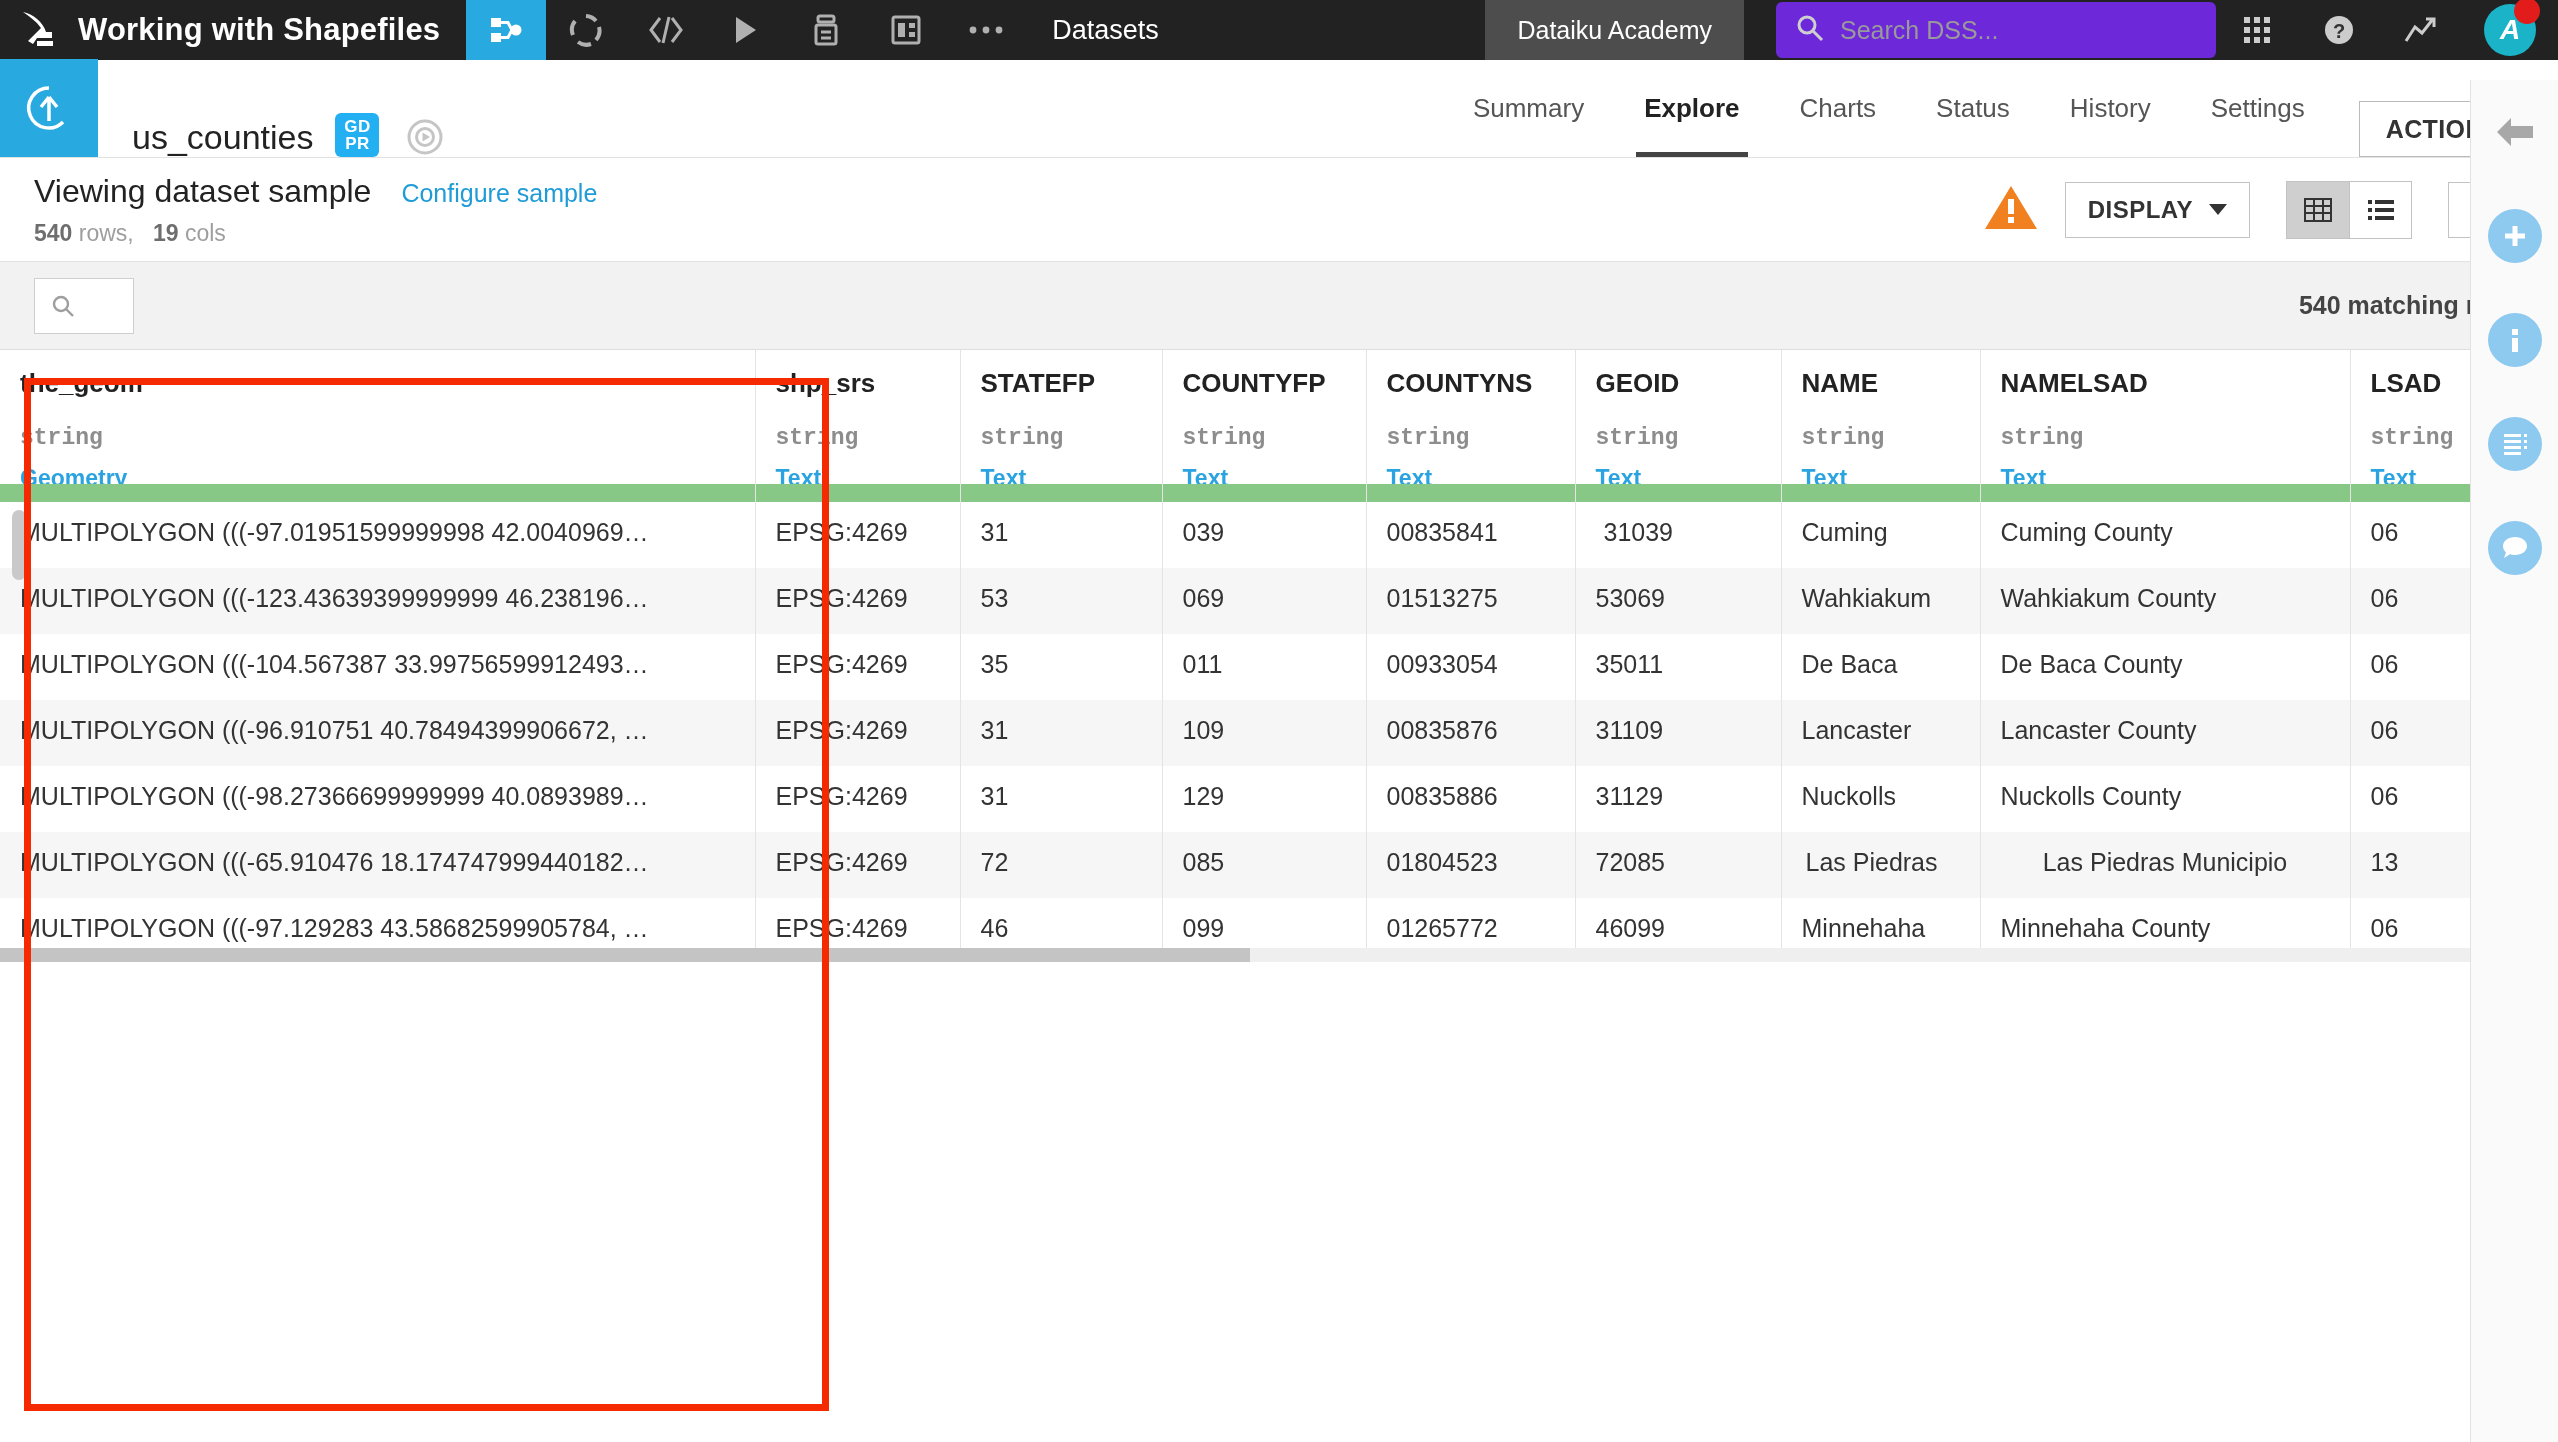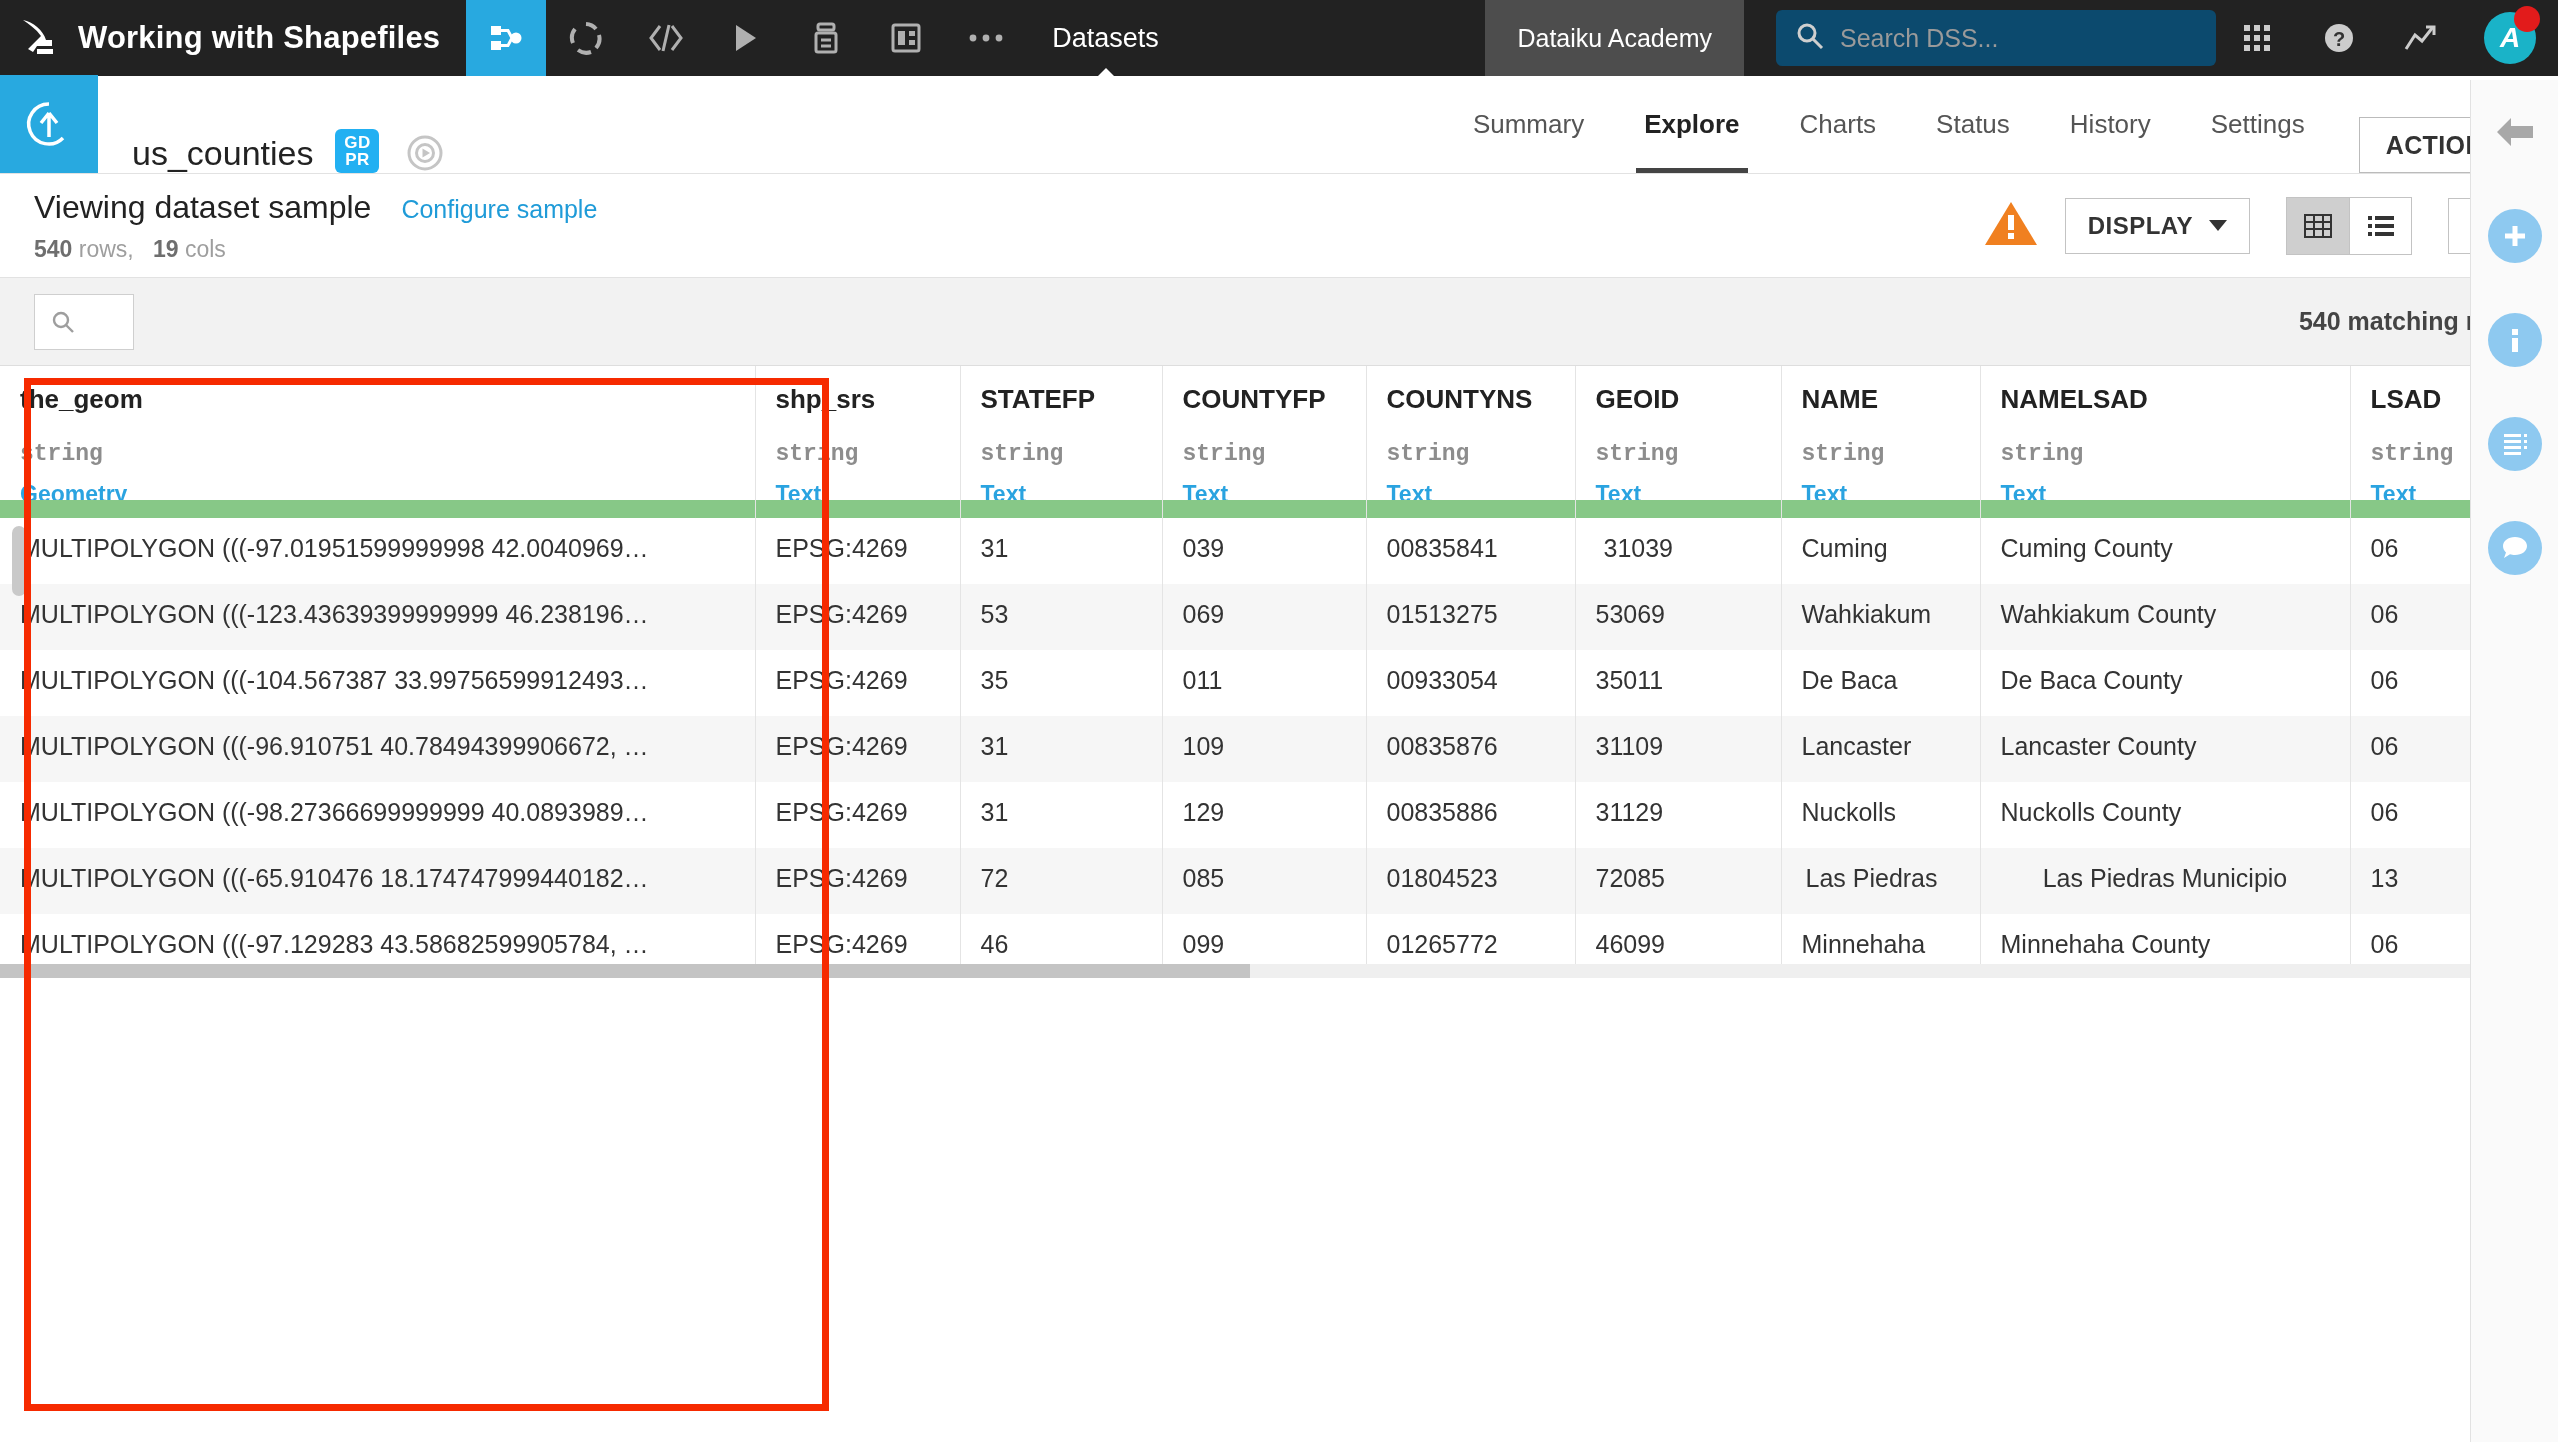"Working with Shapefiles" .topbar { height: 76px -> 60px }
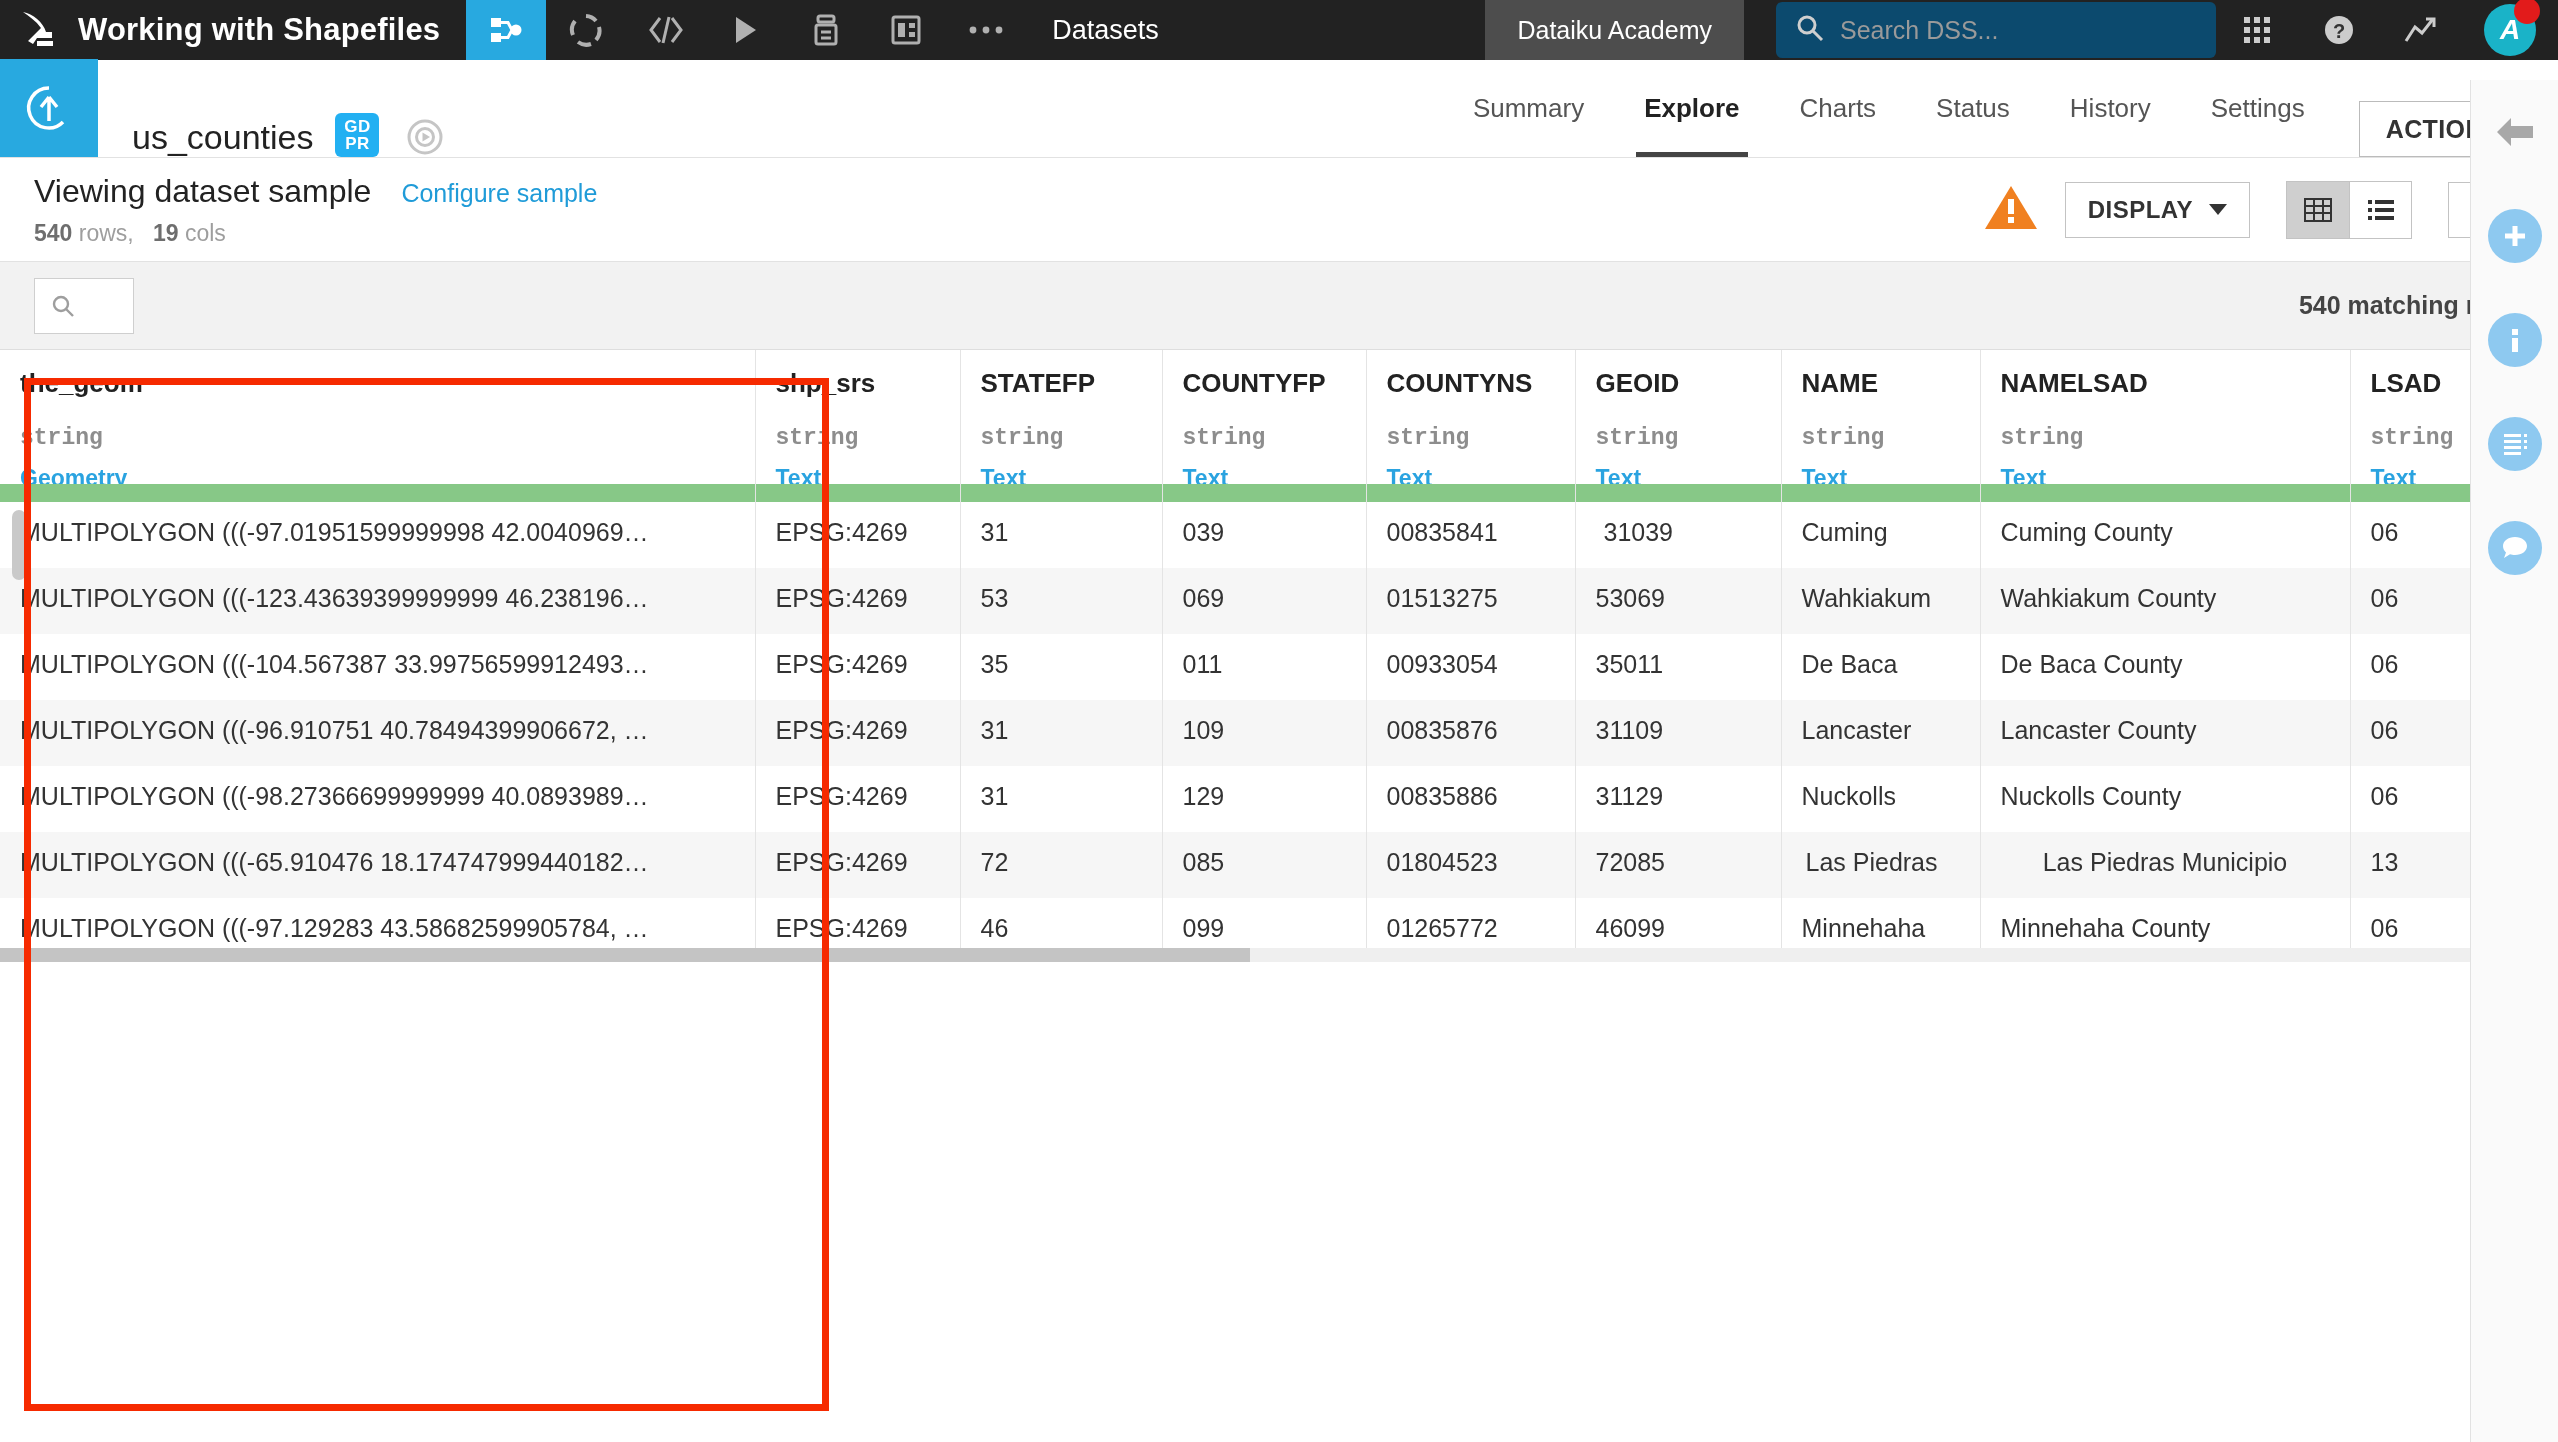"Search DSS..." .search-wrap { background: #0c4a6e -> #6d28d9 }
